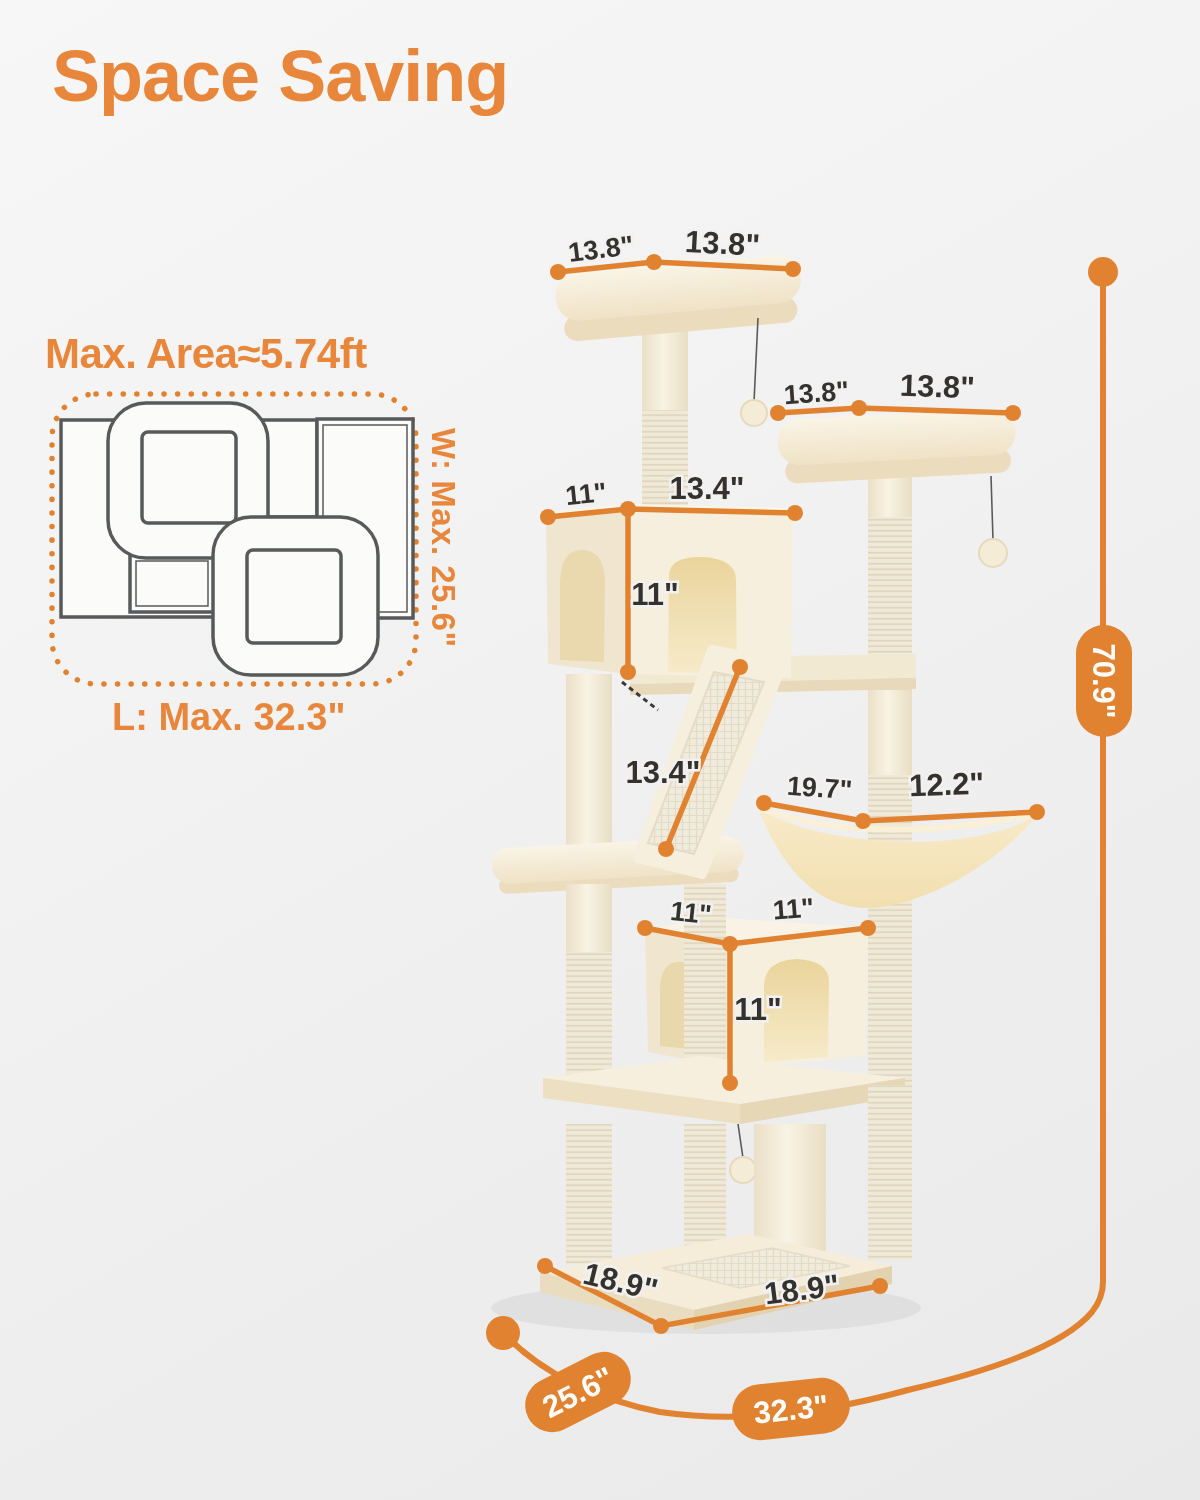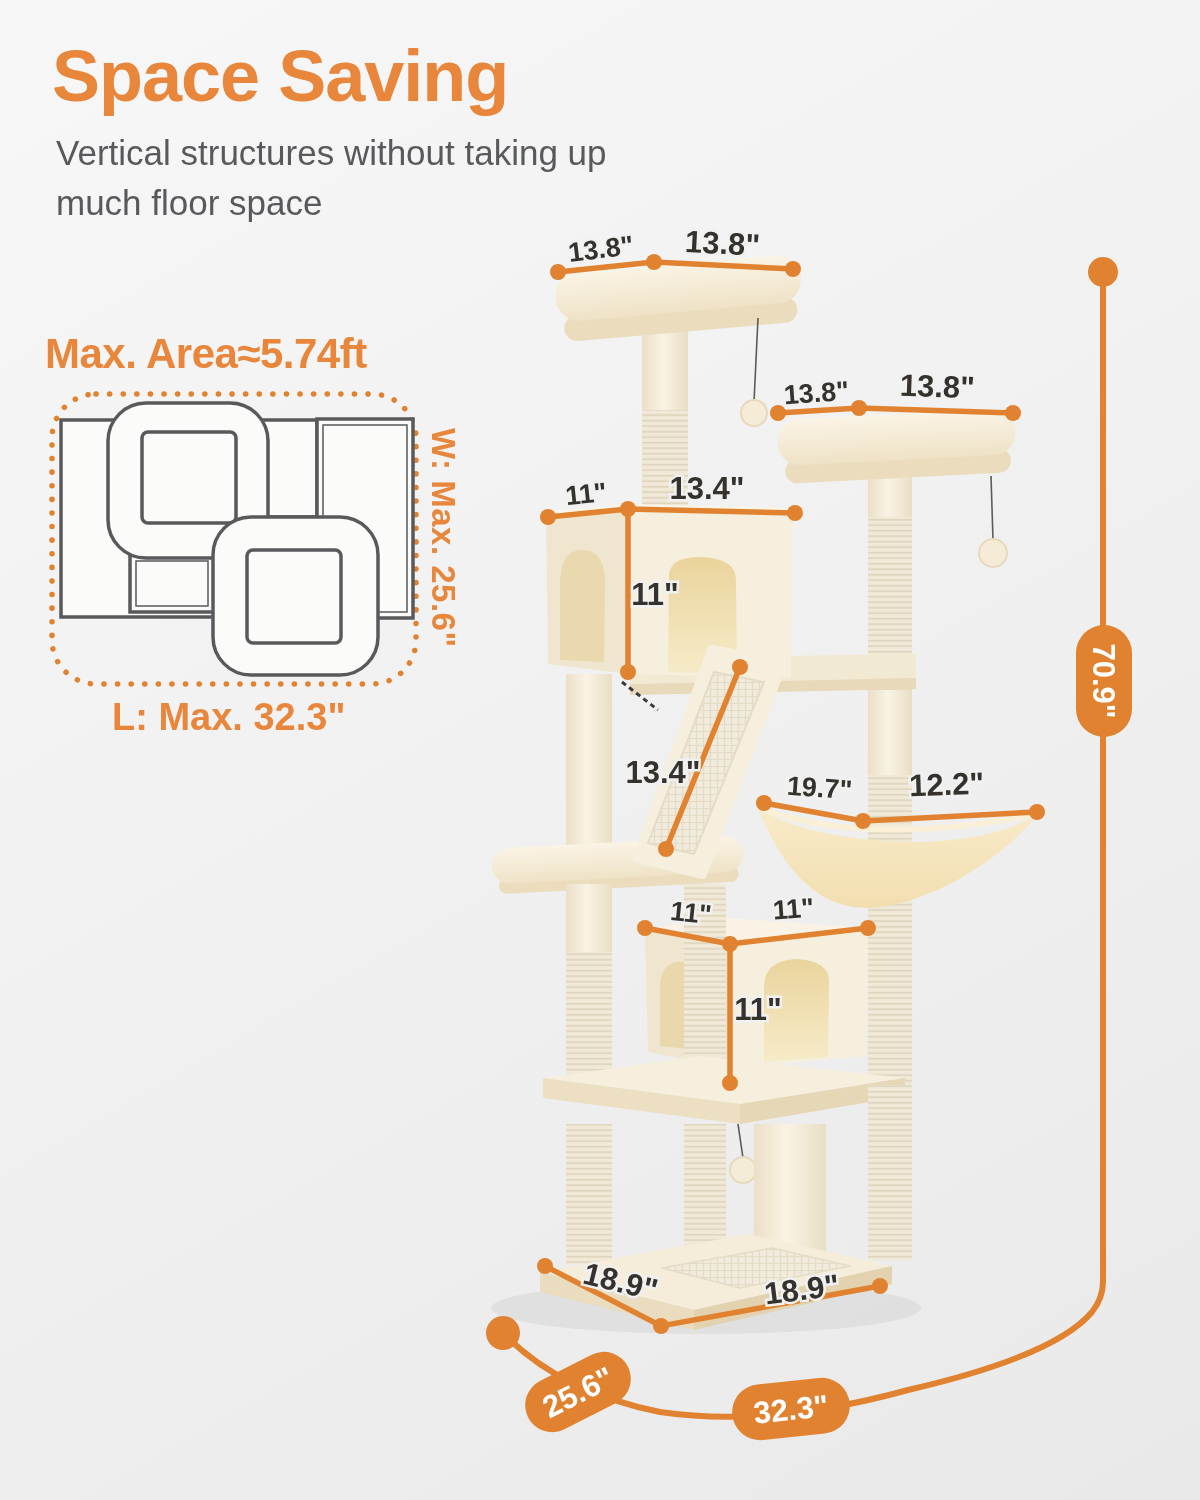"Vertical structures without taking up" div.abs { html: <div> <div>Vertical structures without taking up</div> <div>much floor space</div> </div> -> none }
